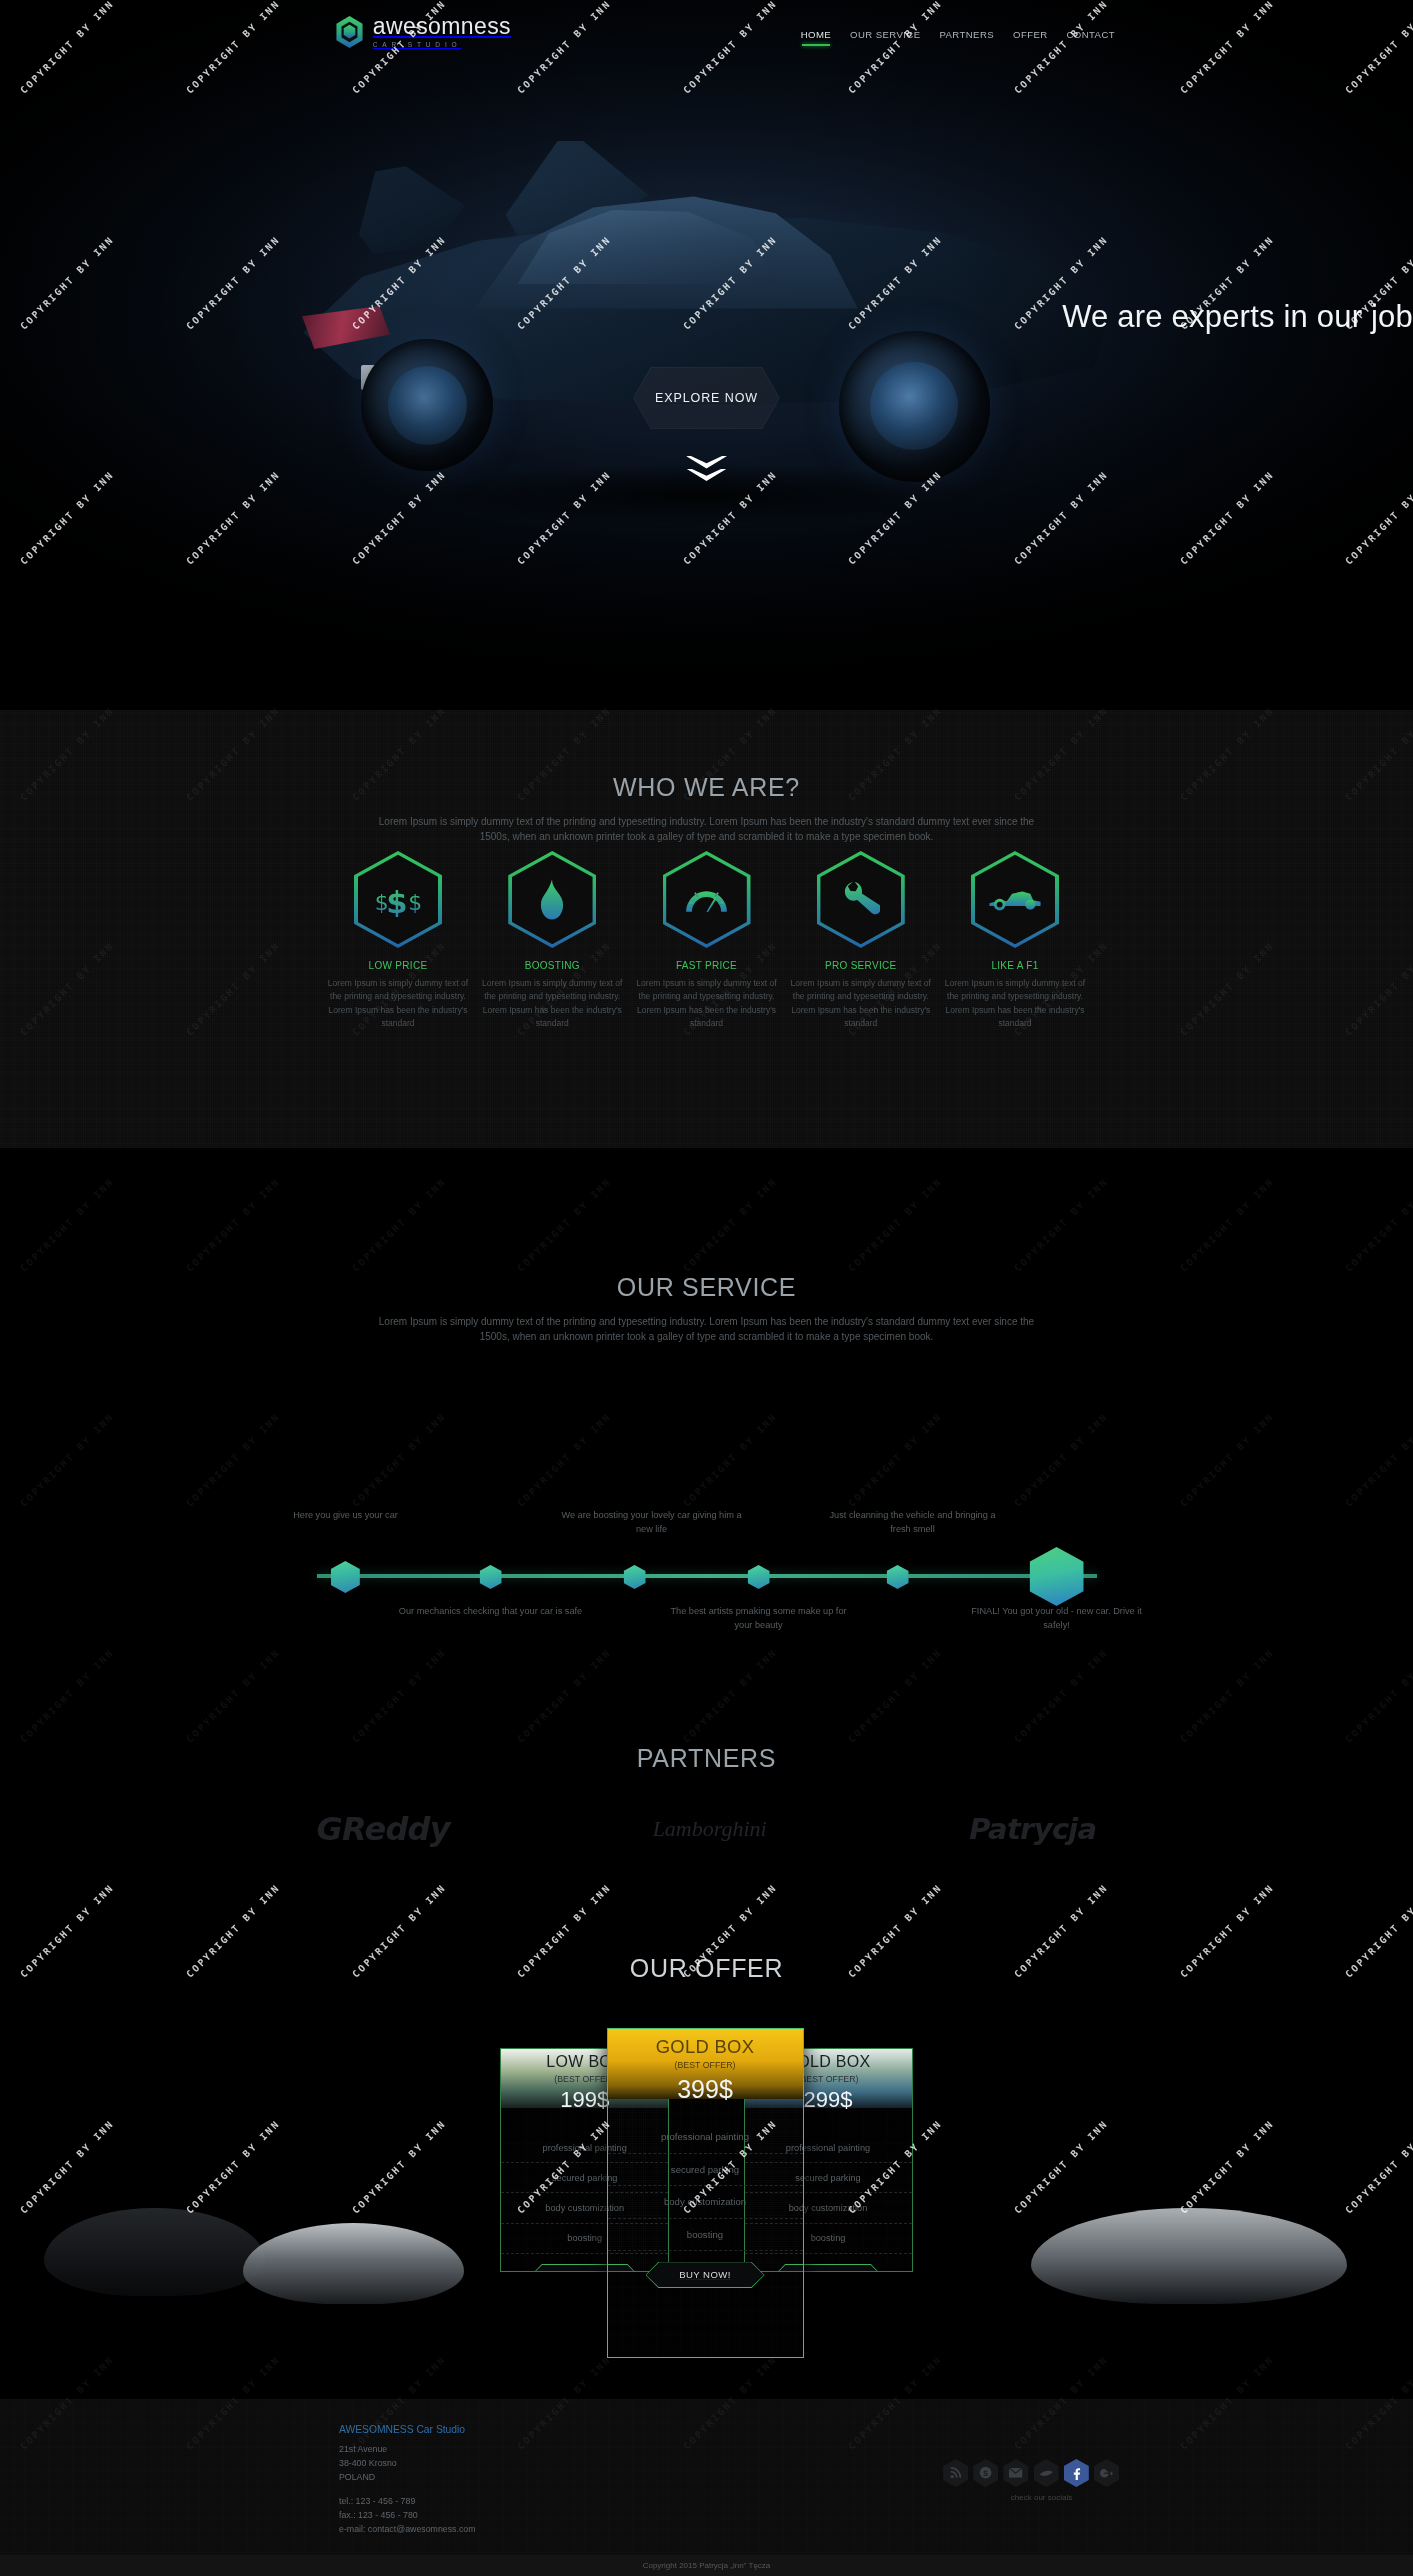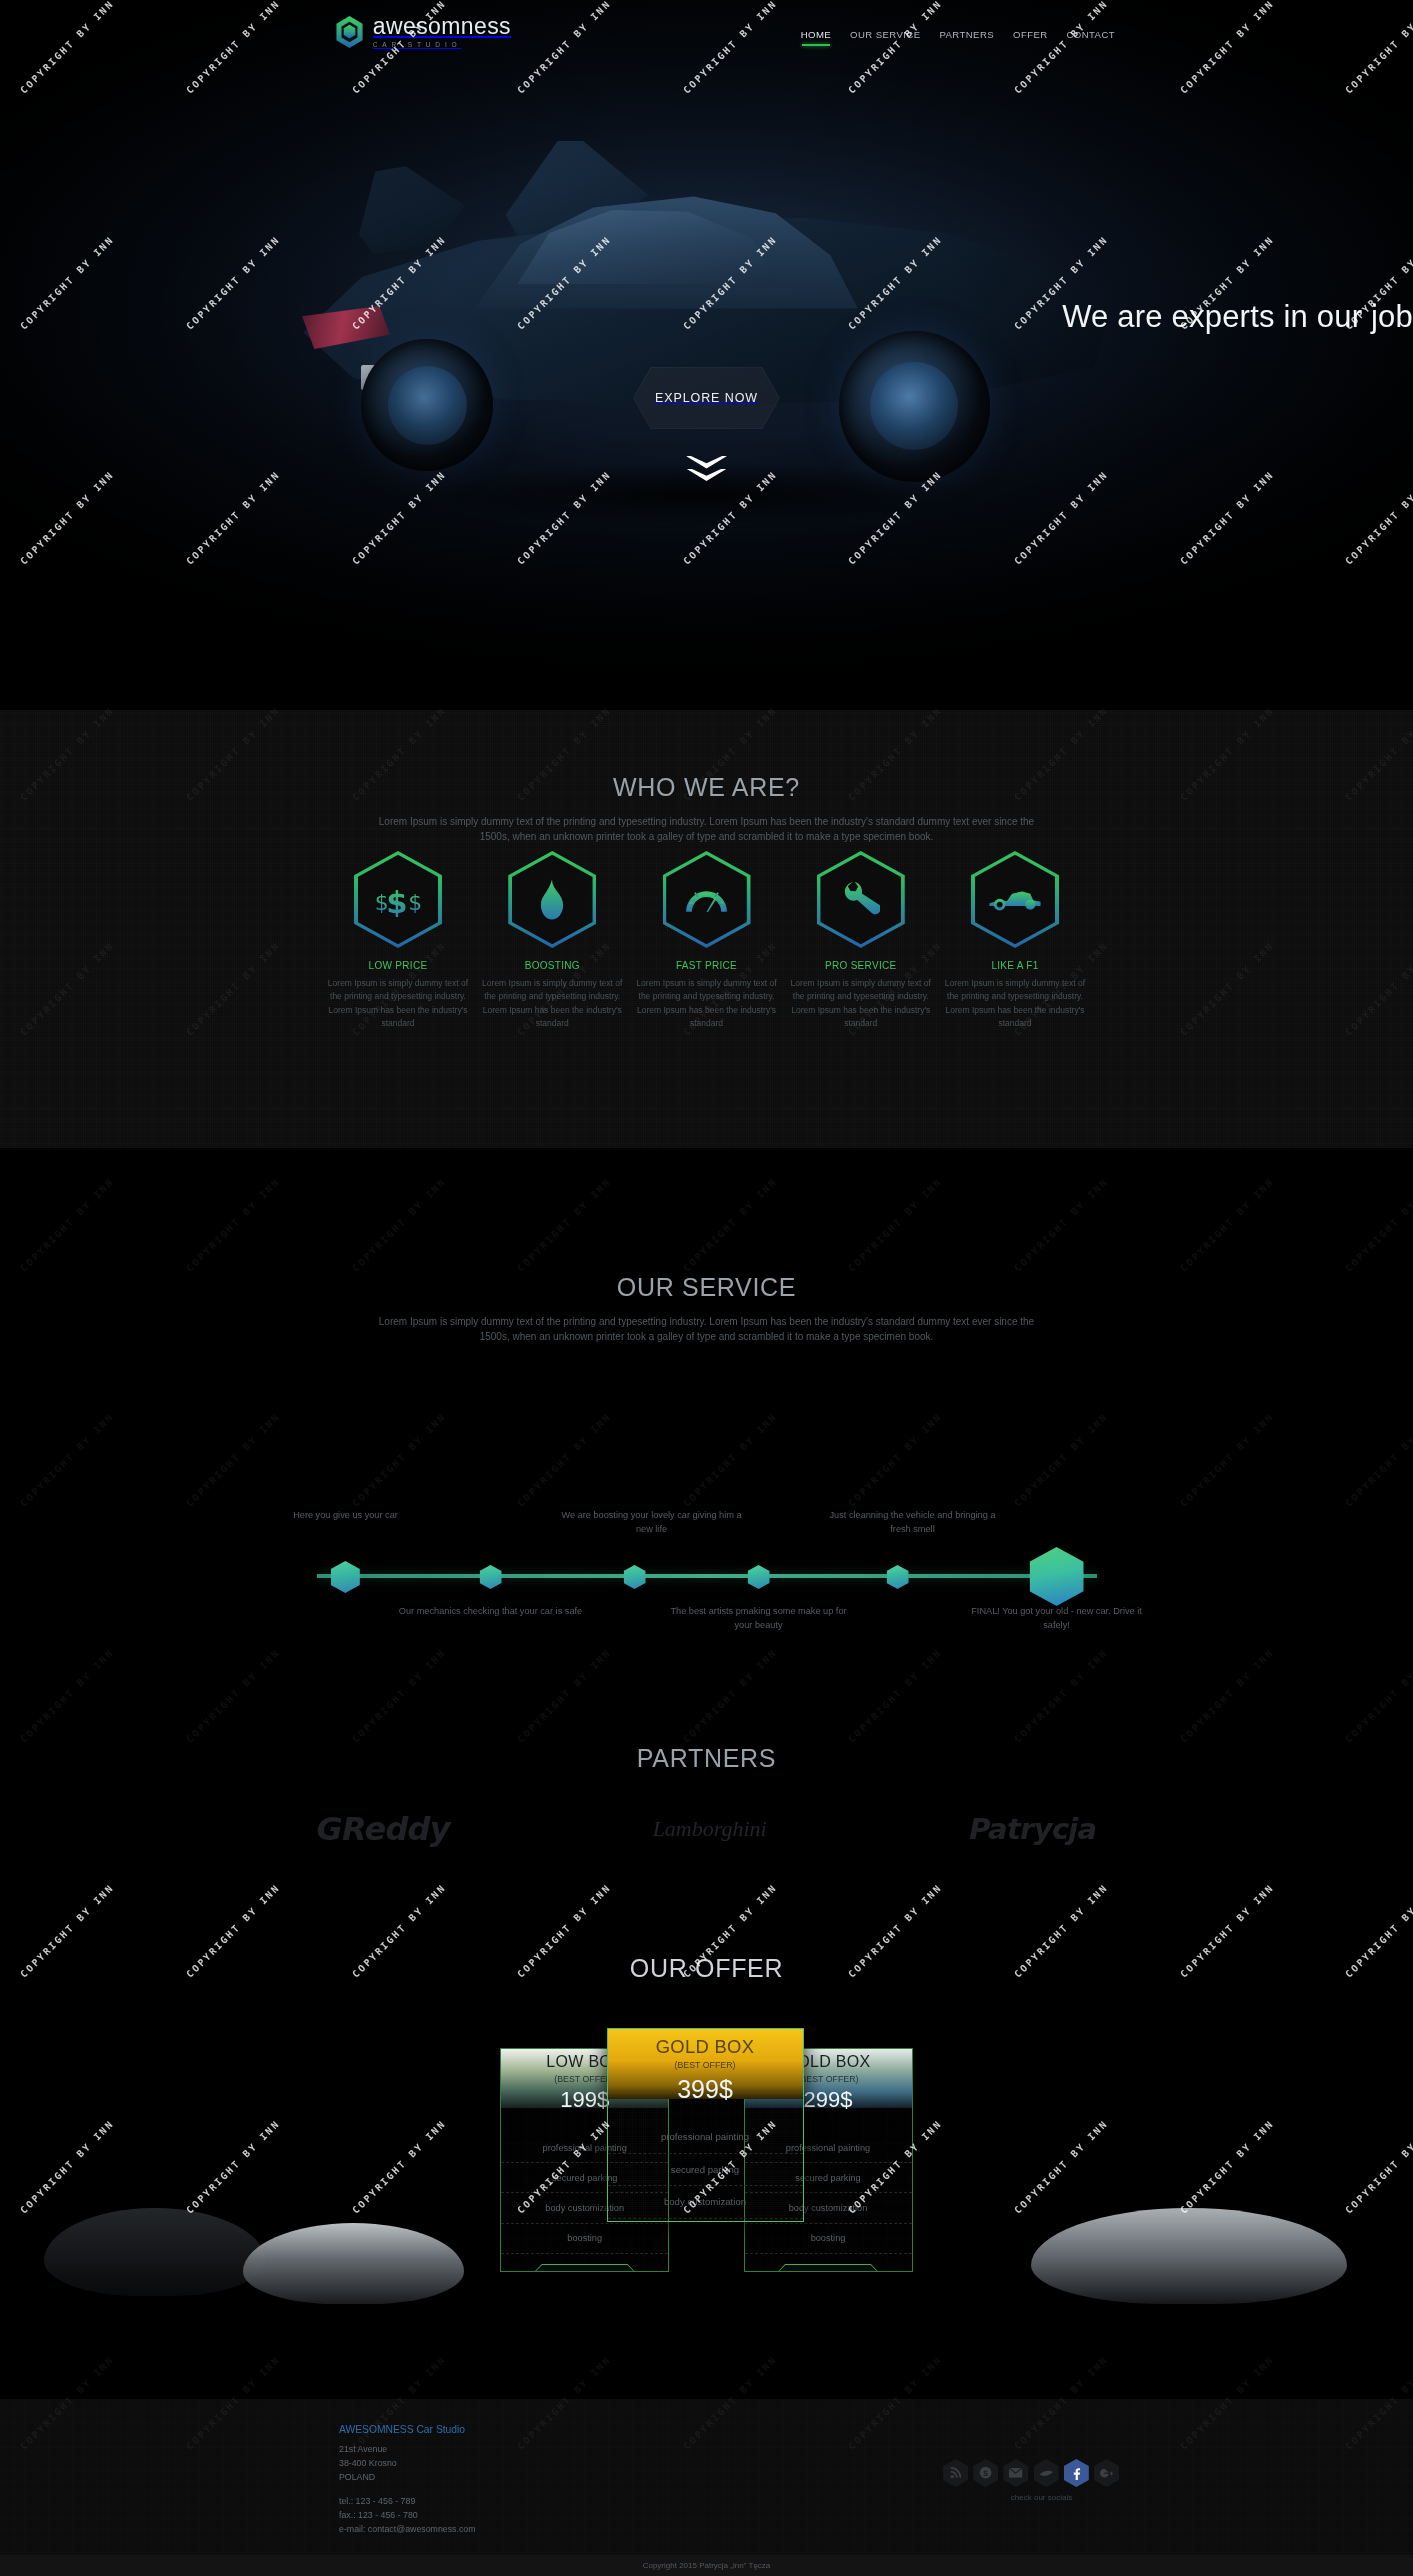"GOLD BOX" .card.gold { height: 194px -> 330px }
